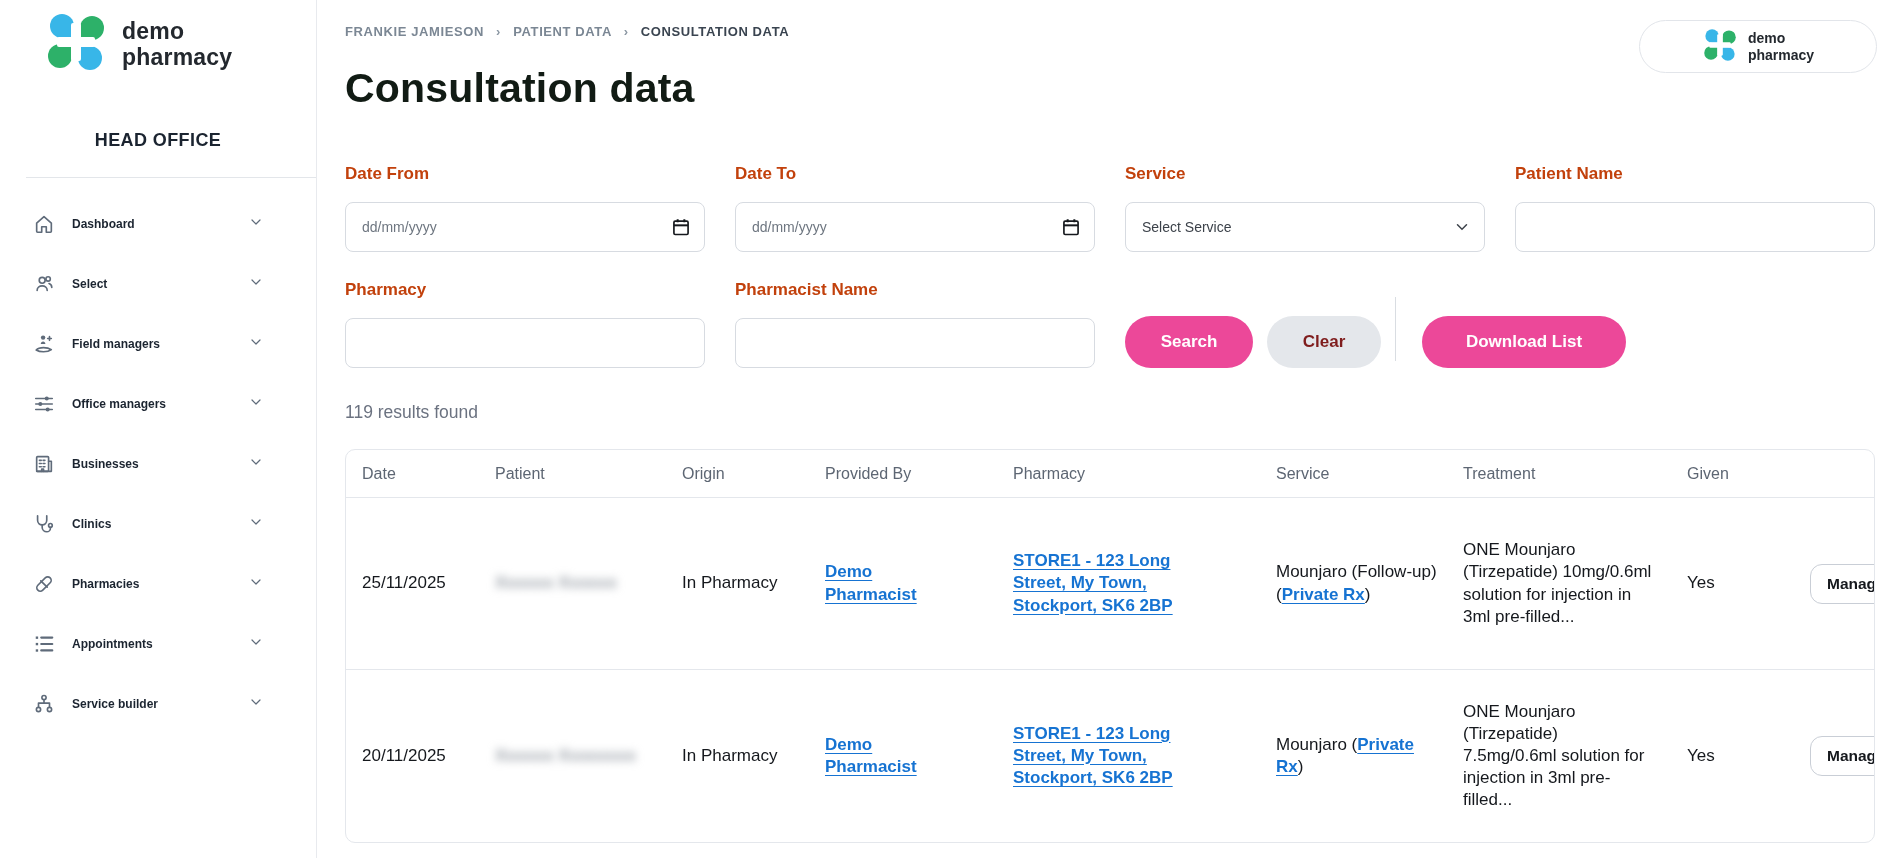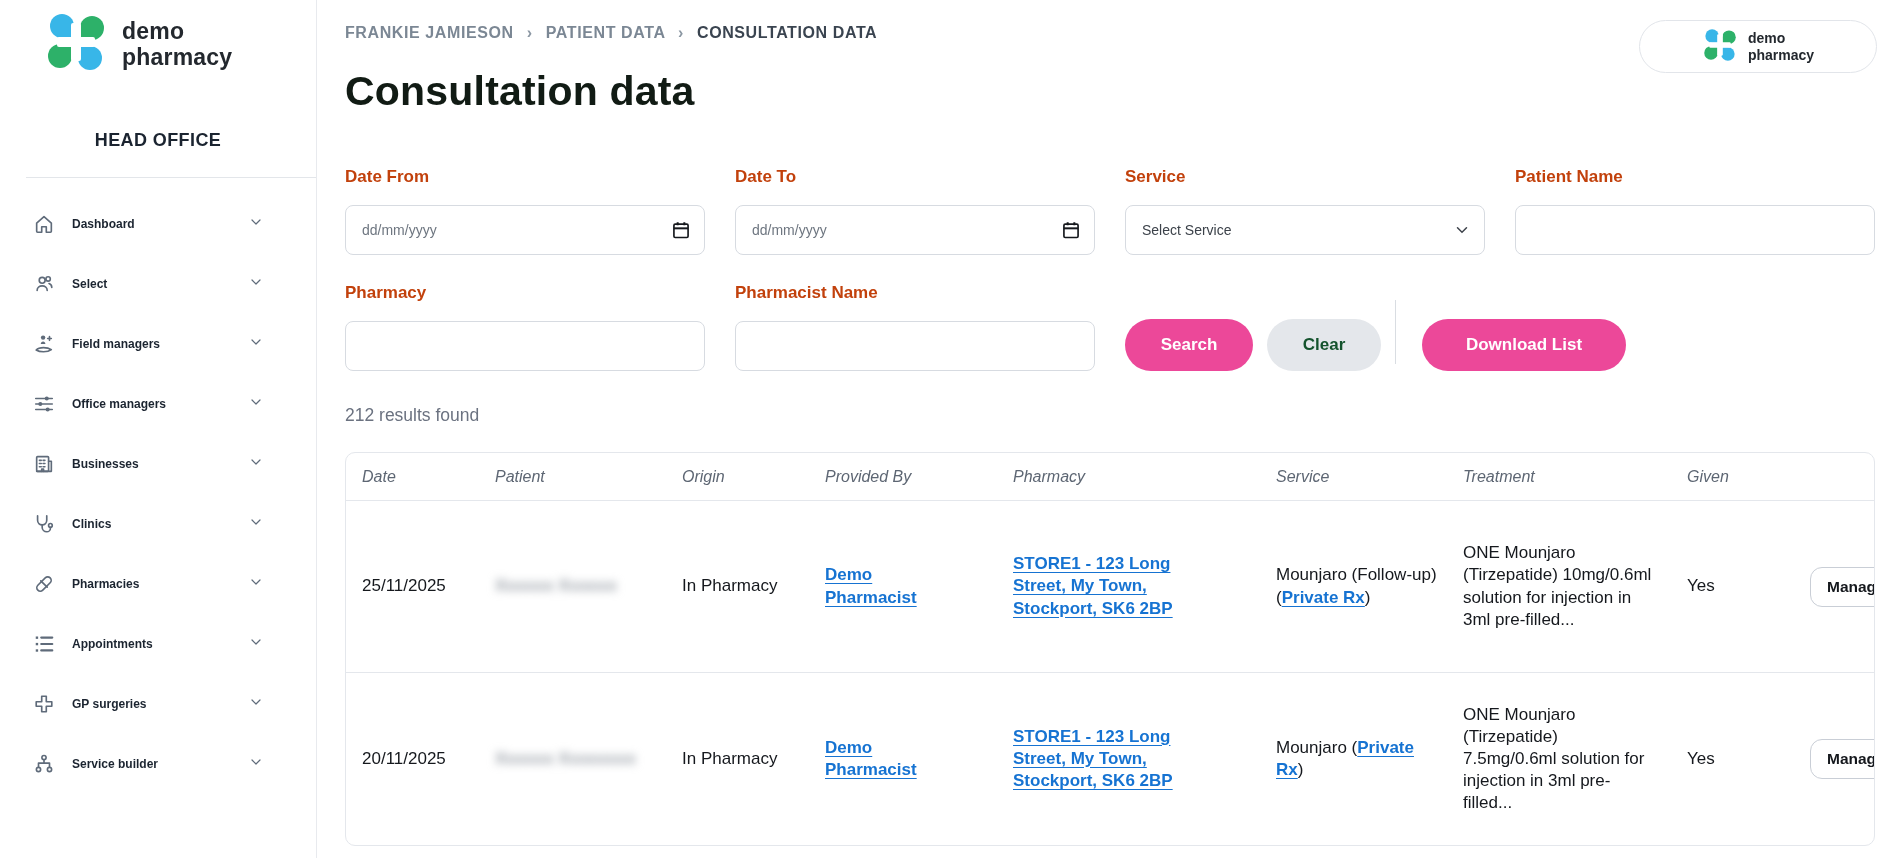"FRANKIE JAMIESON › PATIENT DATA" .breadcrumb { font-size: 16px -> 13px }
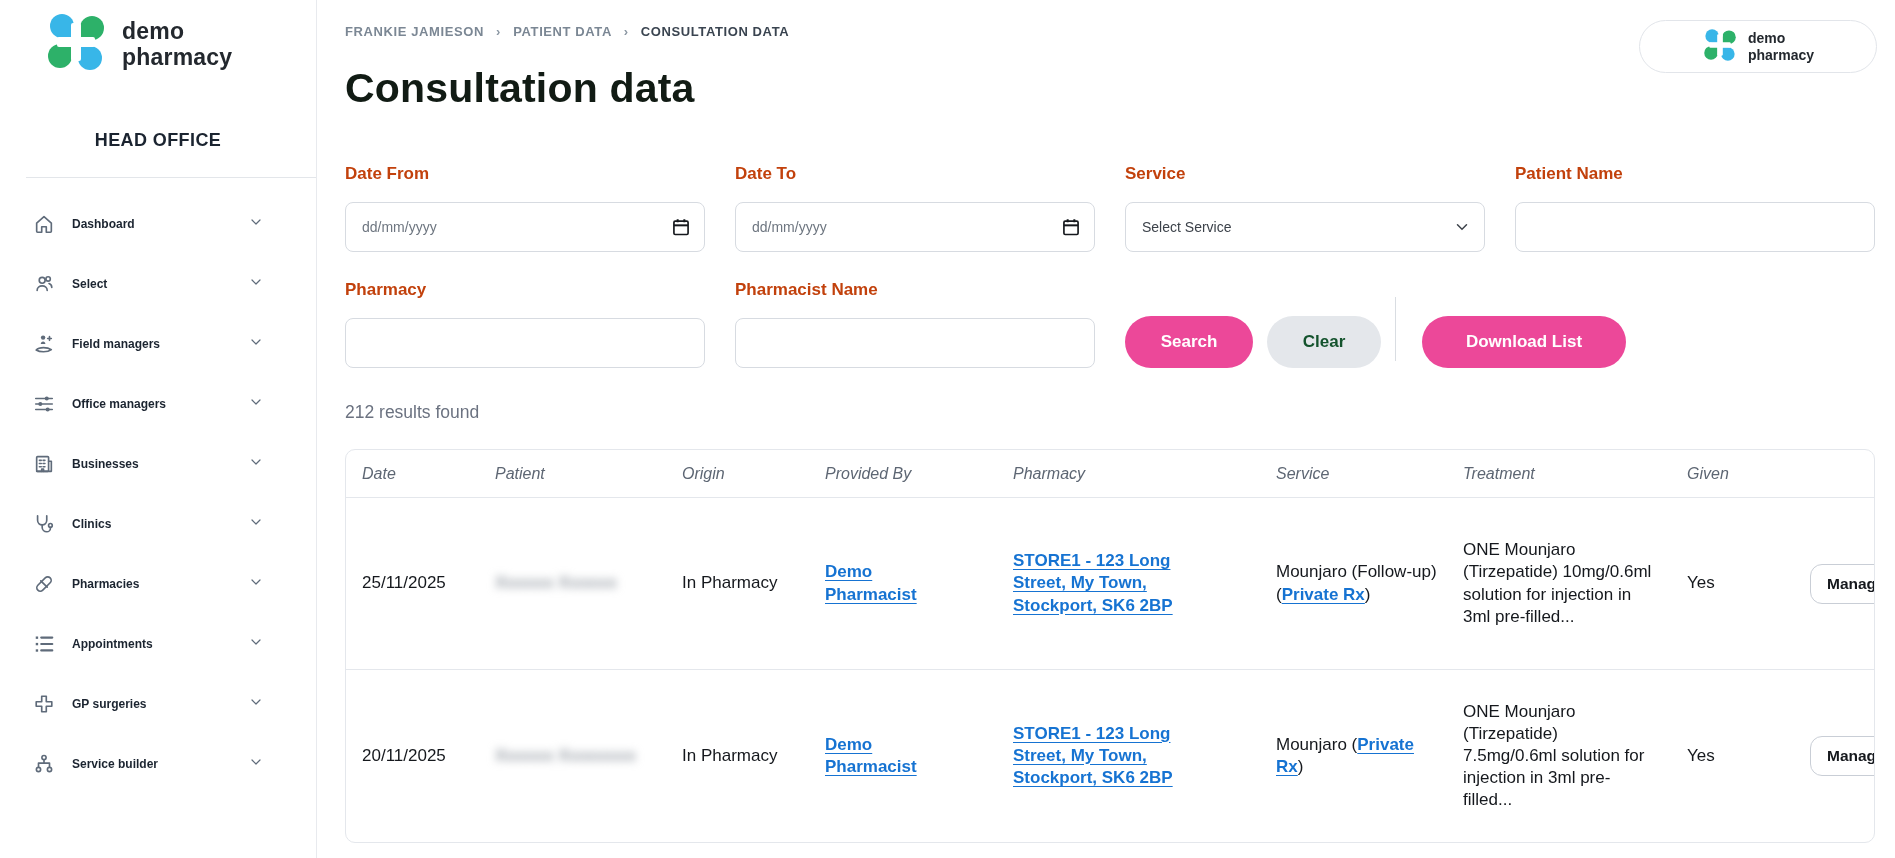"Clear" .btn-clear { color: #14532d -> #7f1d1d }
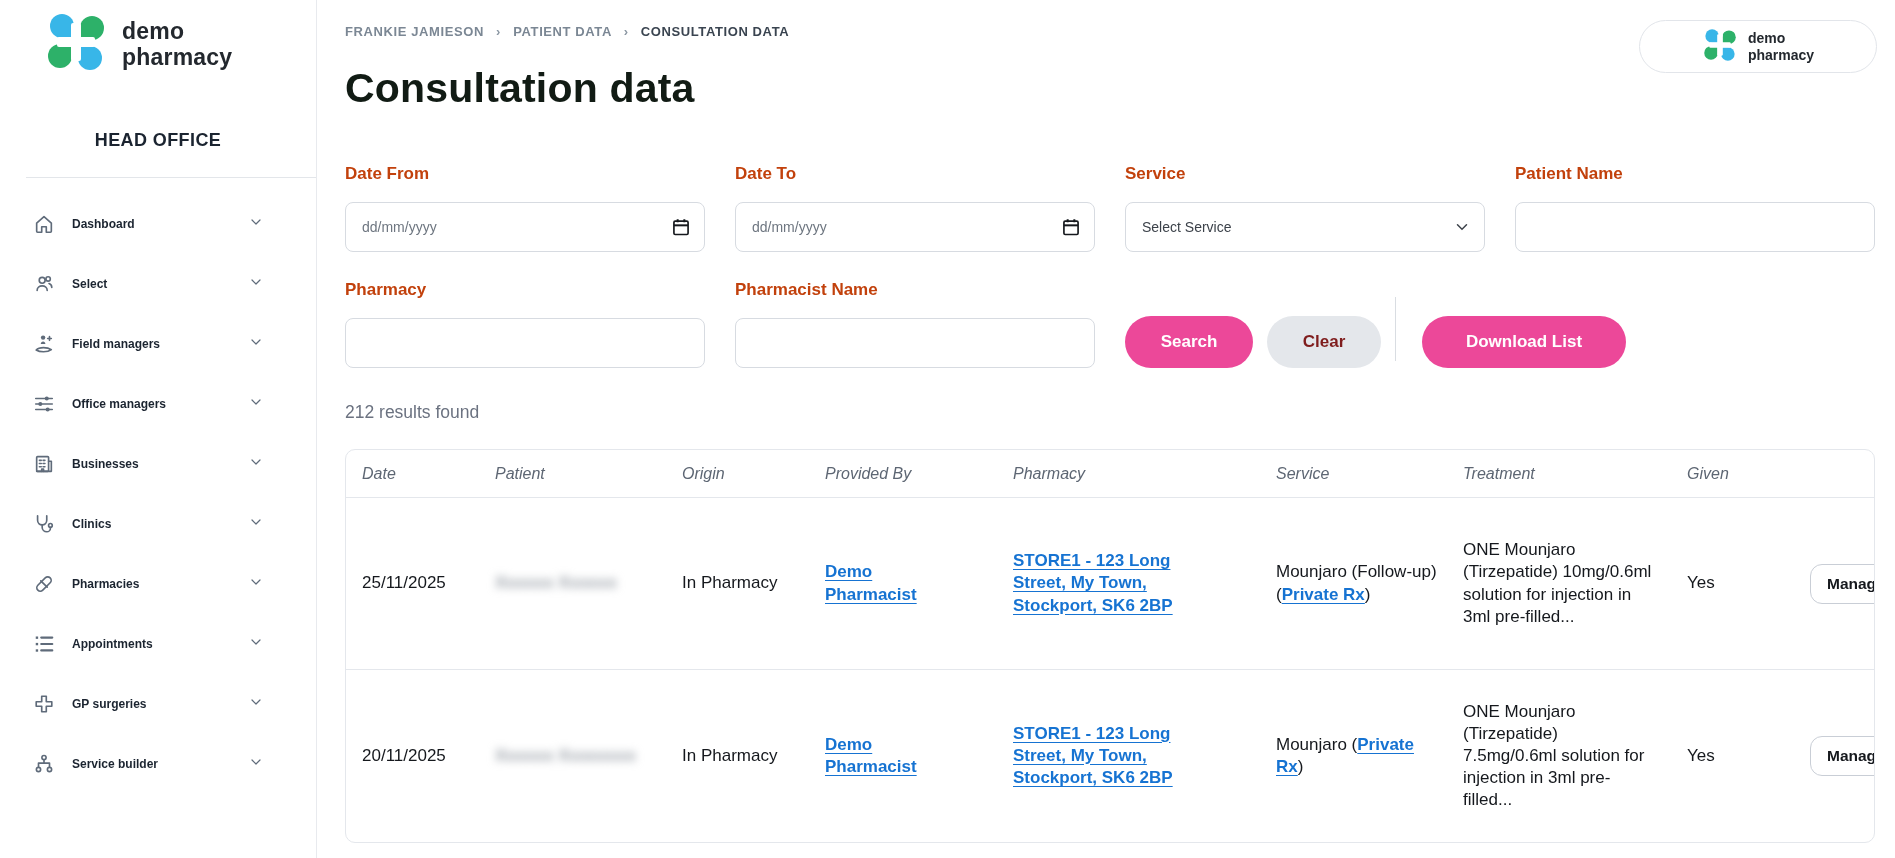"212 results found" div.results-summary { text: 212 -> 119 }
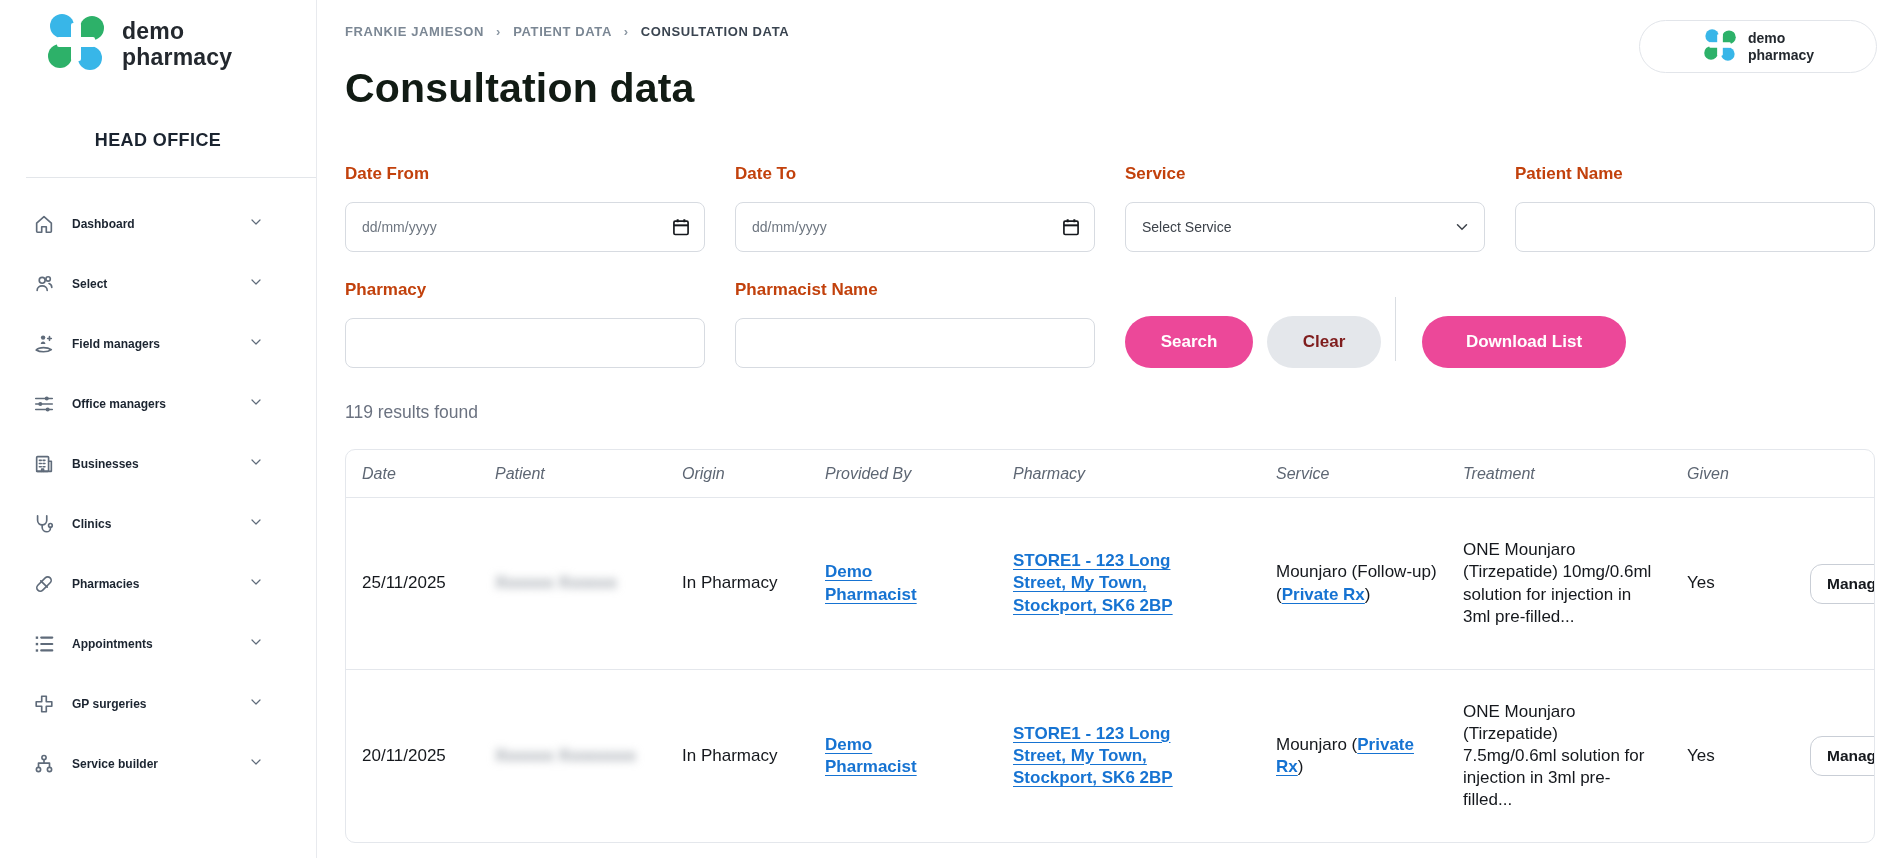"Date" .thead { font-style: italic -> none }
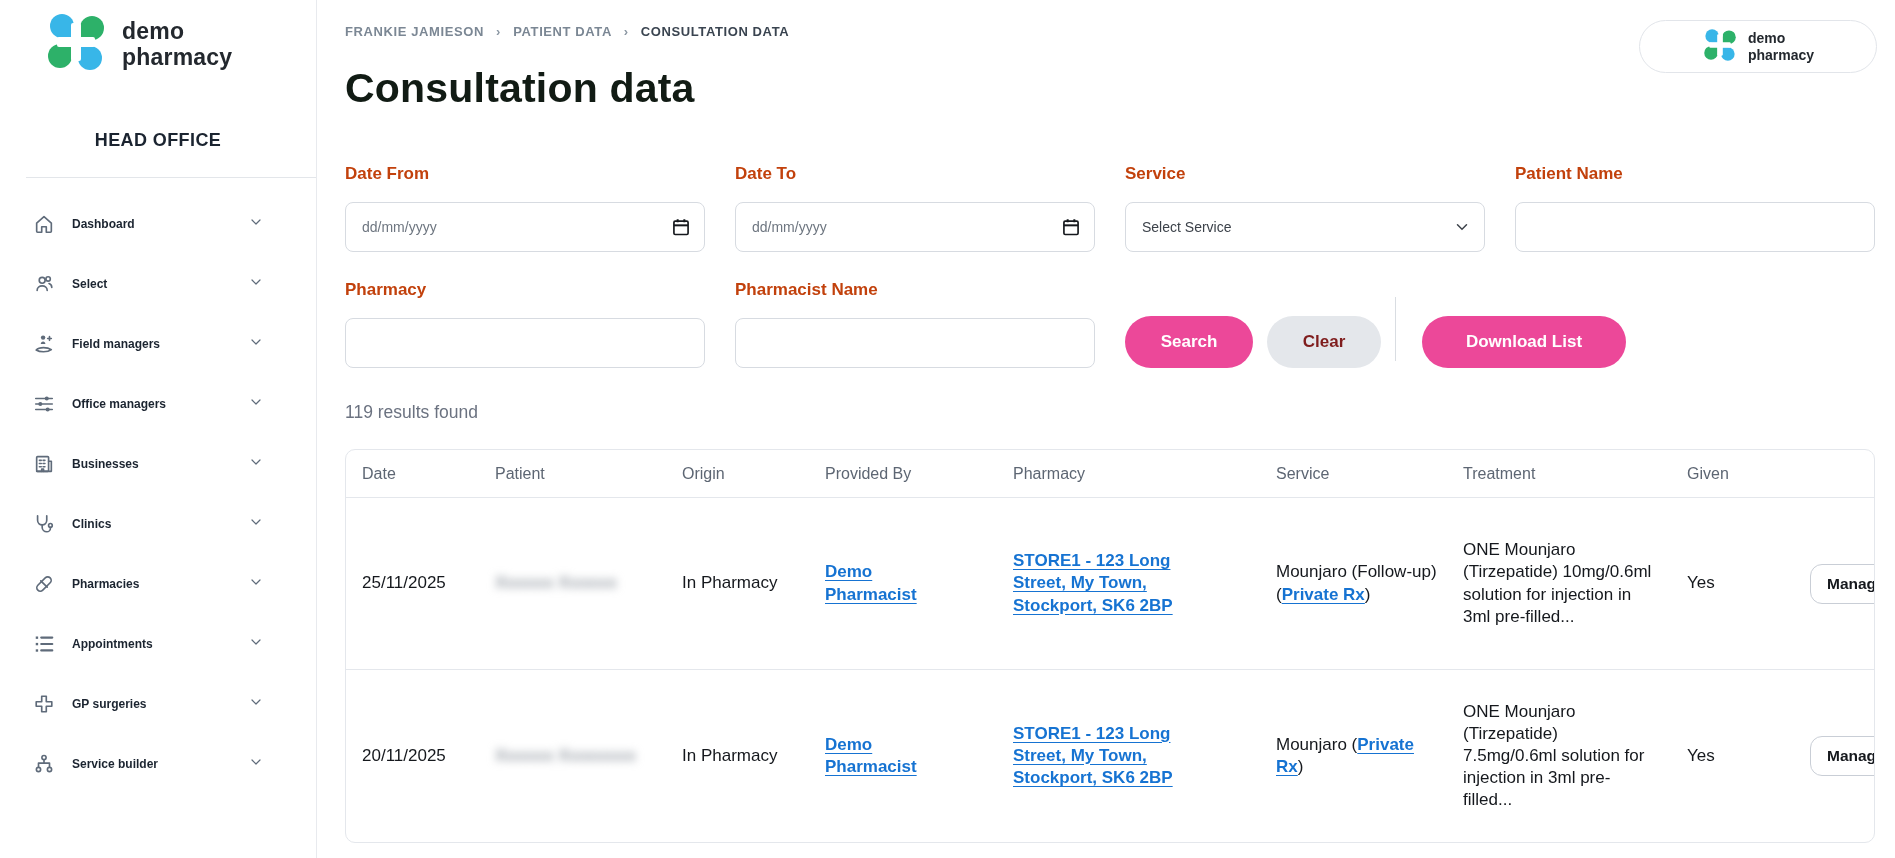"GP surgeries" li.nav-item { html: <li> <span> <svg> <path></path> </svg> </span> <span>GP surgeries</span> <span> <svg> <path></path> </svg> </span> </li> -> none }
